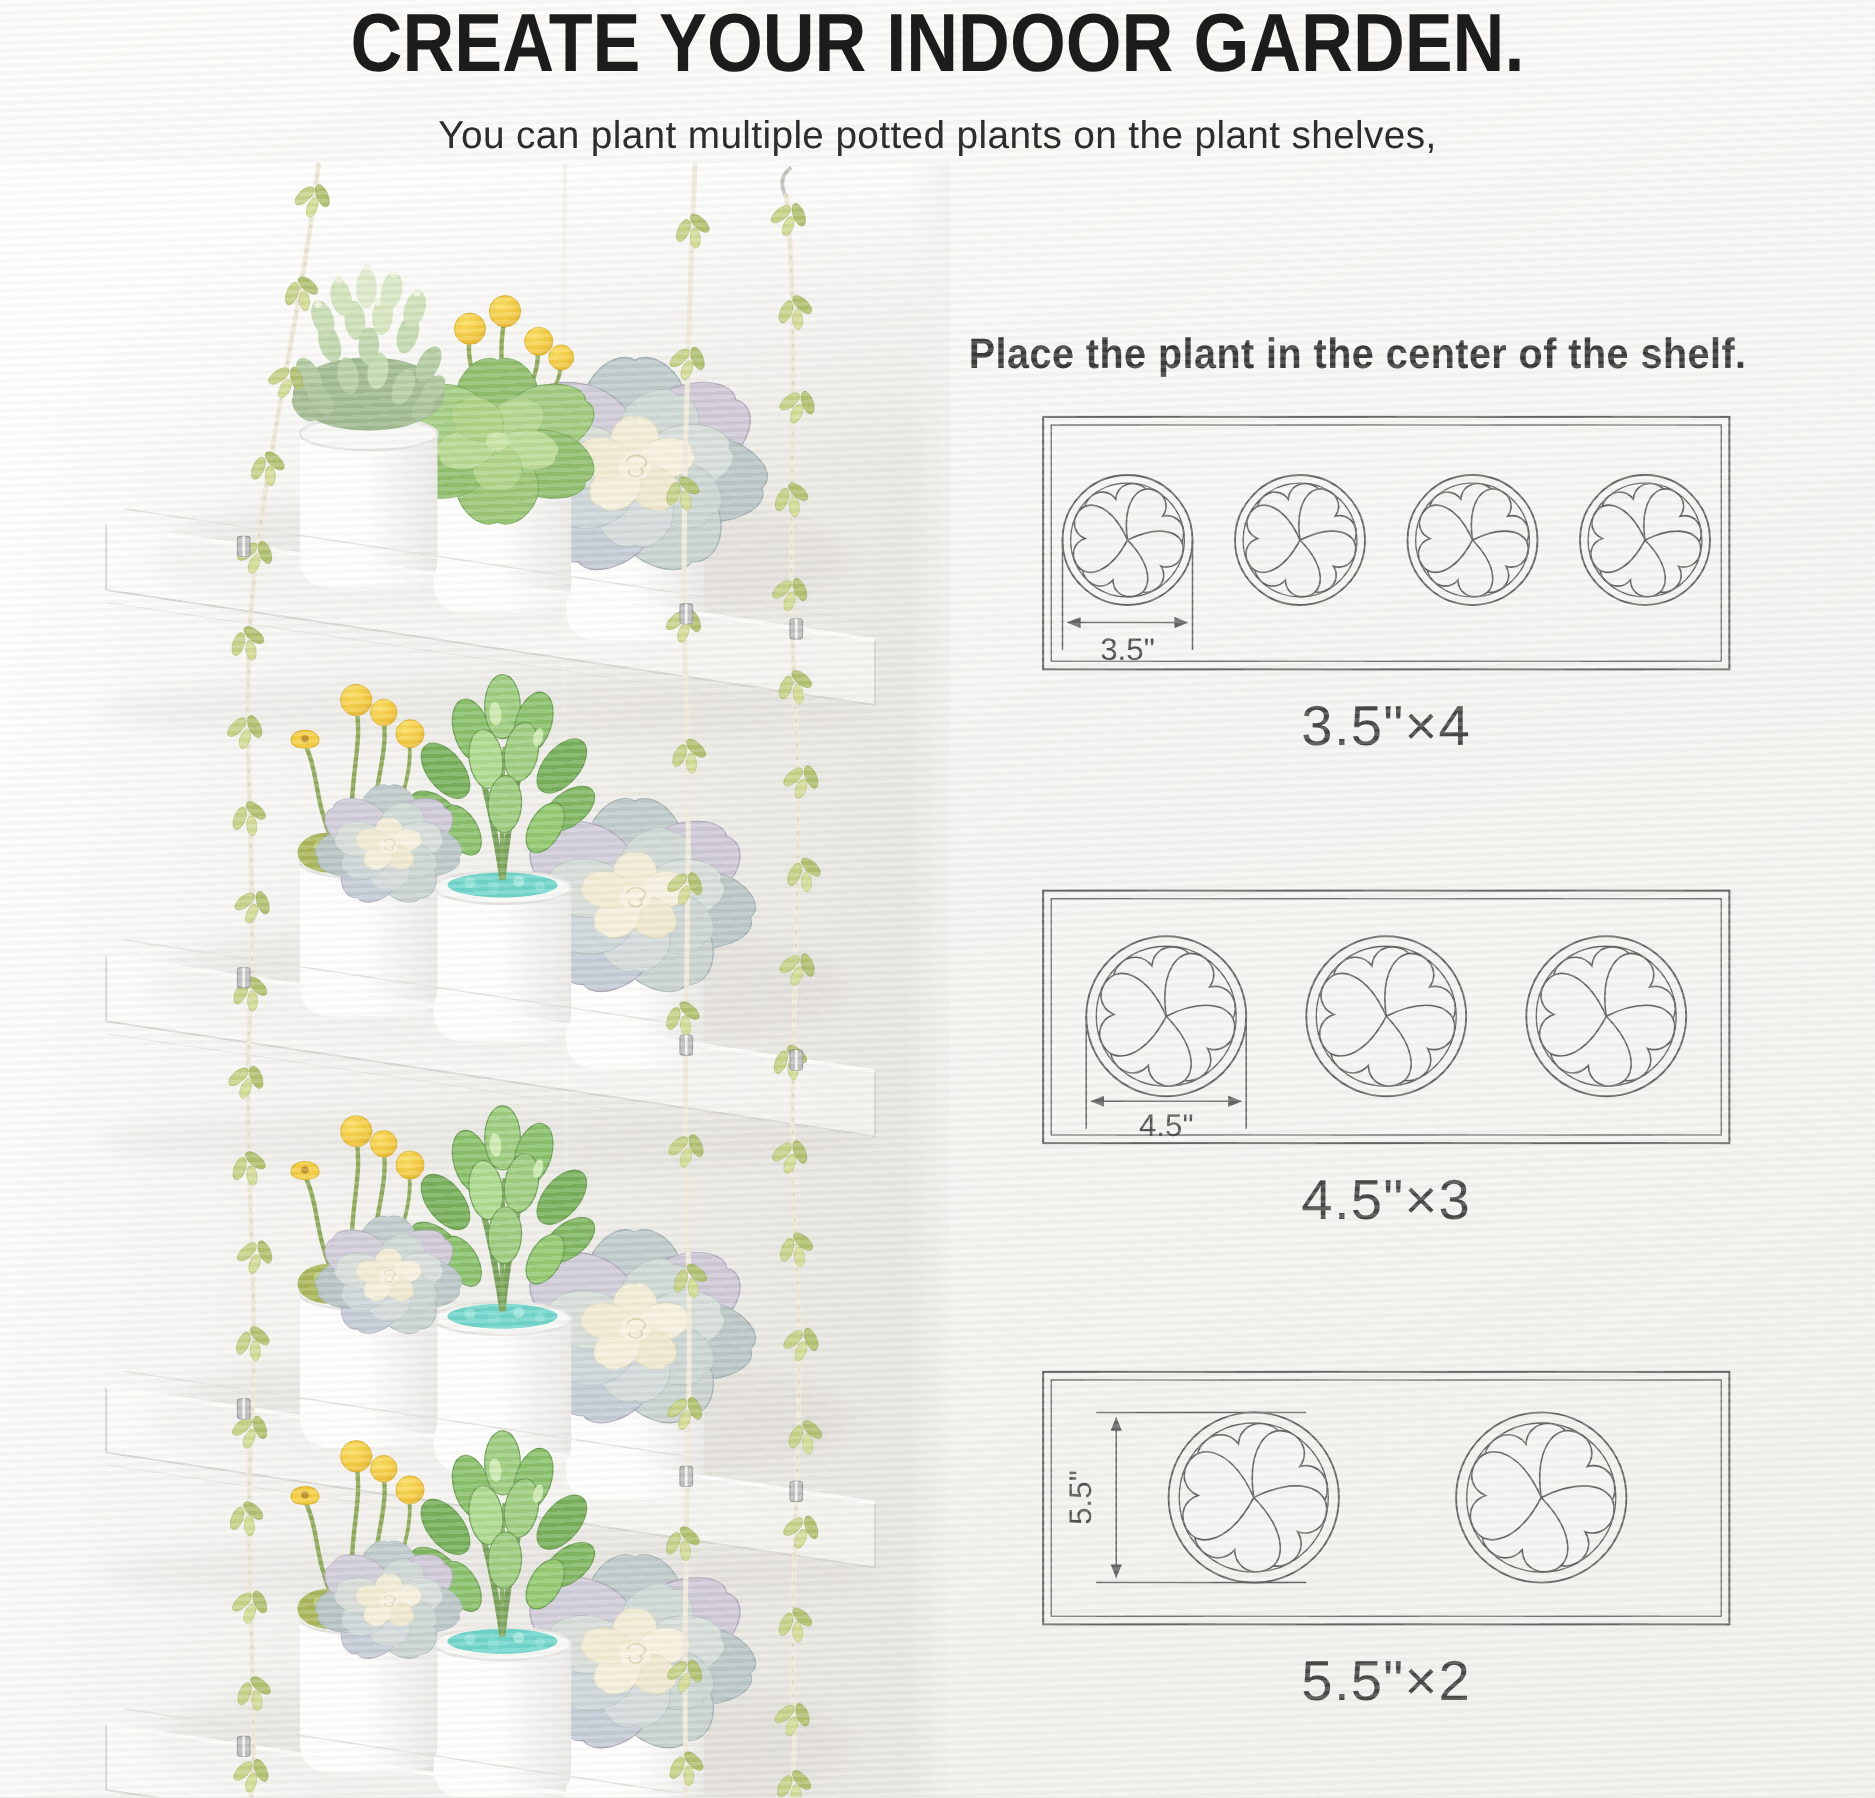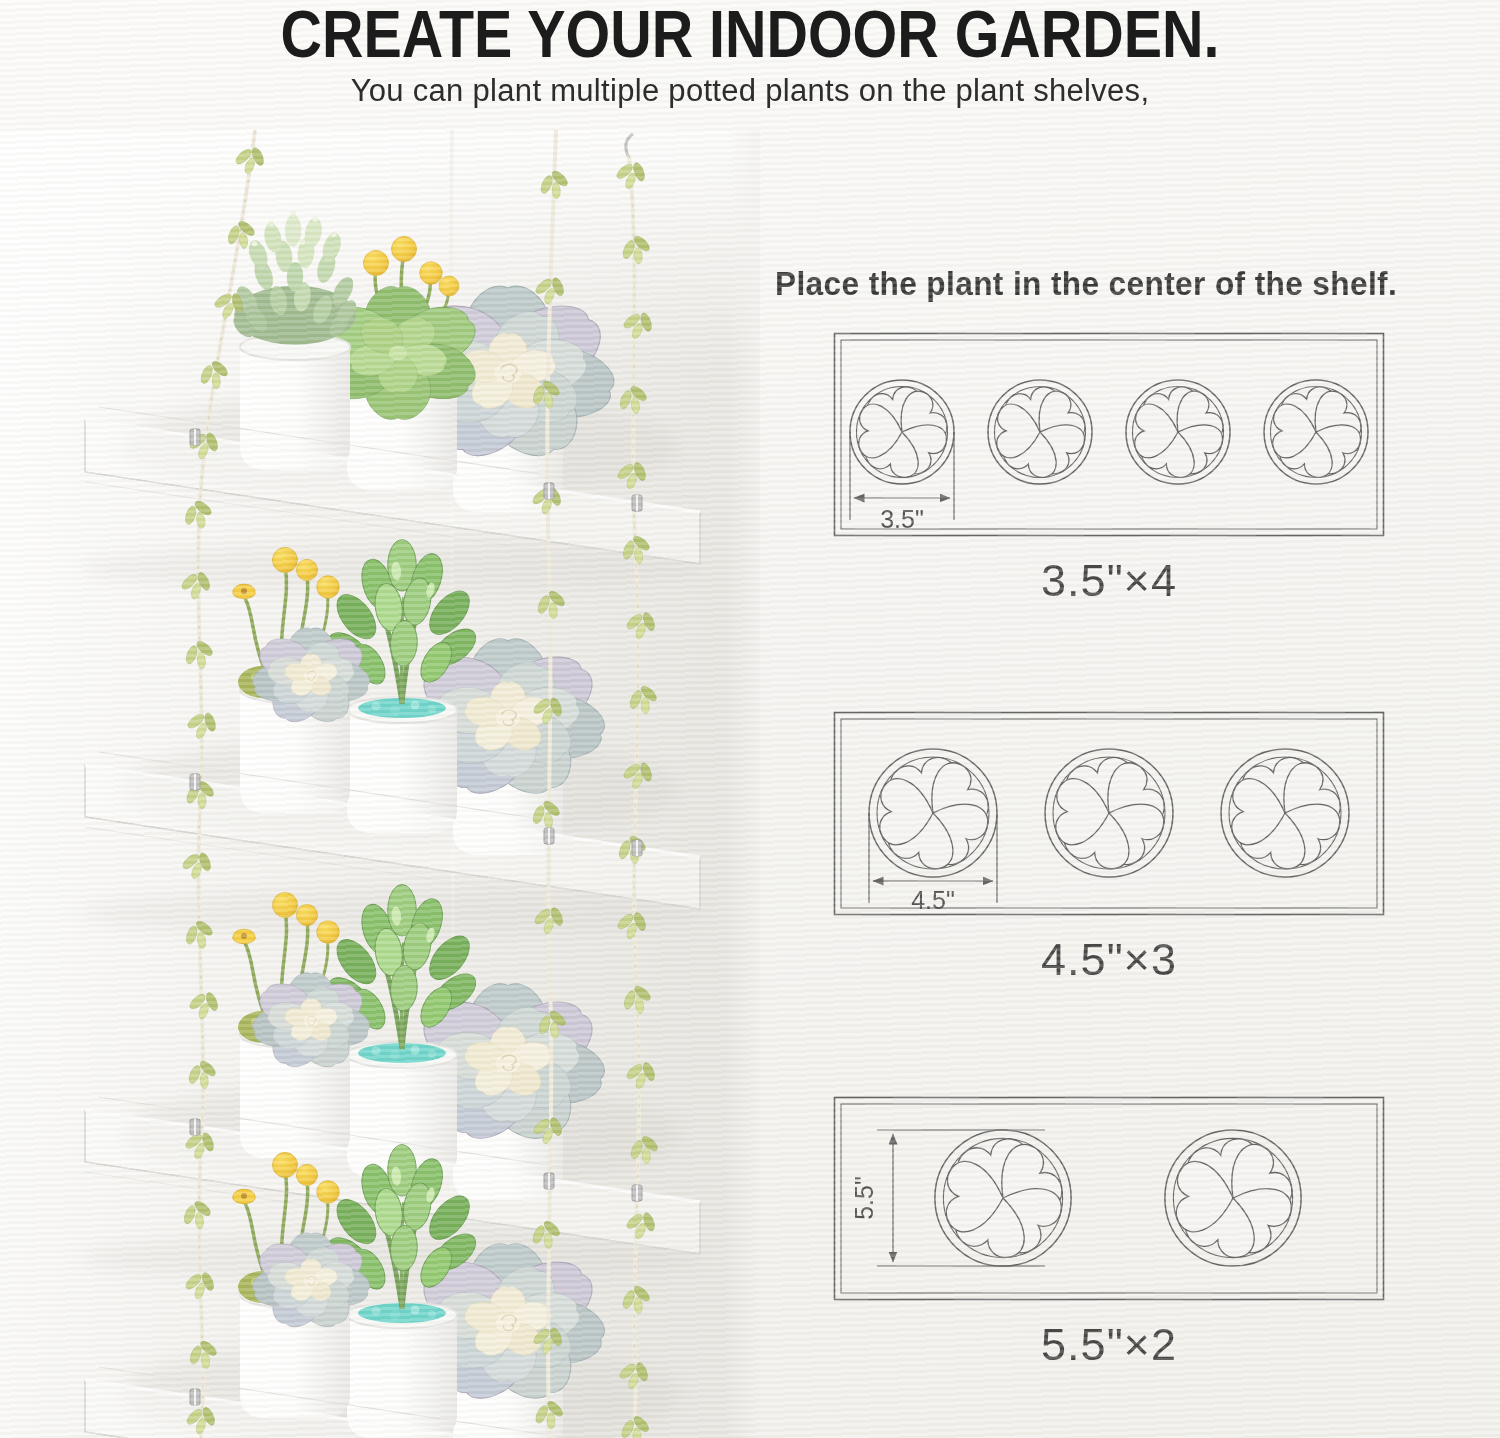"You can plant multiple potted" .sub.first { margin-top: 4px -> 21px }
